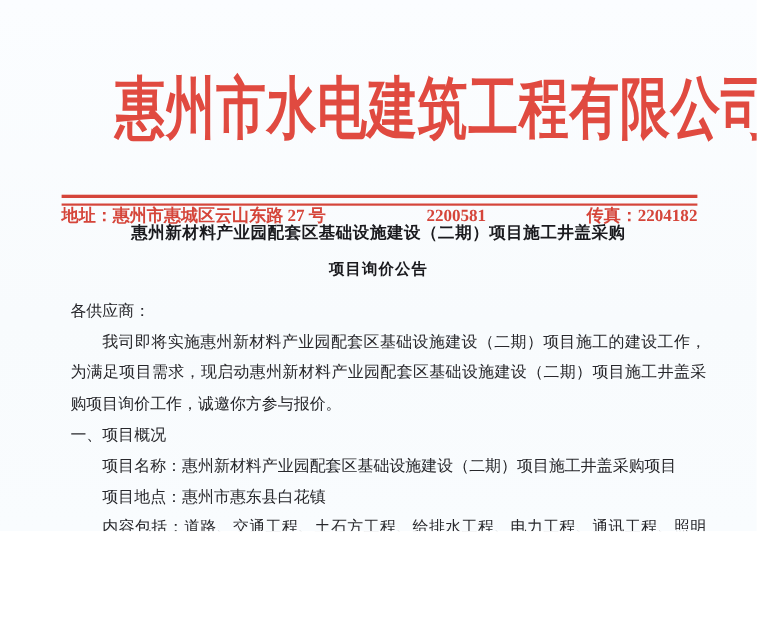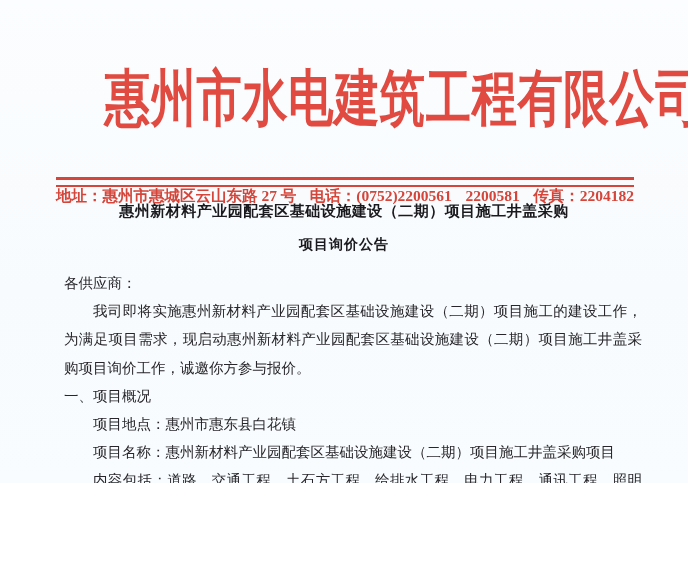"电话：(0752)2200561" span { html: <span><span>电话：</span><span>(0752)2200561</span></span> -> none }
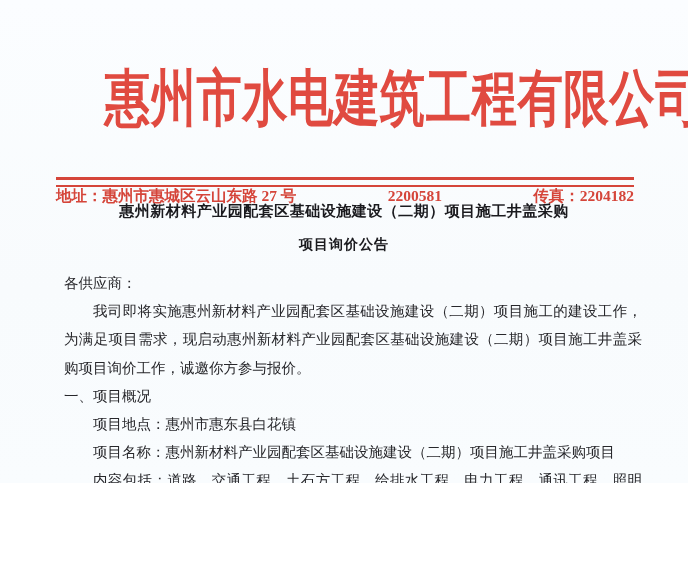"项目地点：惠州市惠东县白花镇" p.indent { order: before "项目名称：惠州新材料产业园配套区基础设施建设（二期）项目施工井盖采购项目" -> after "项目名称：惠州新材料产业园配套区基础设施建设（二期）项目施工井盖采购项目" }
